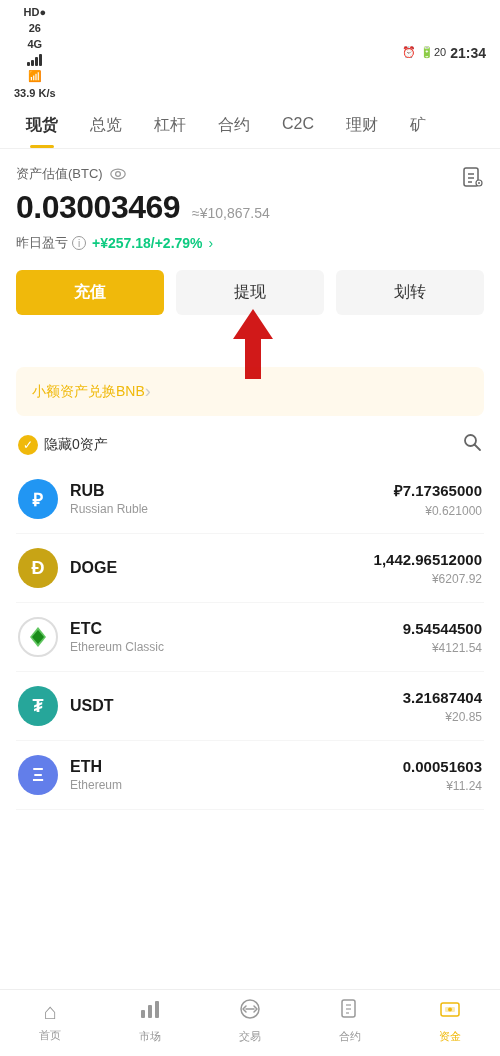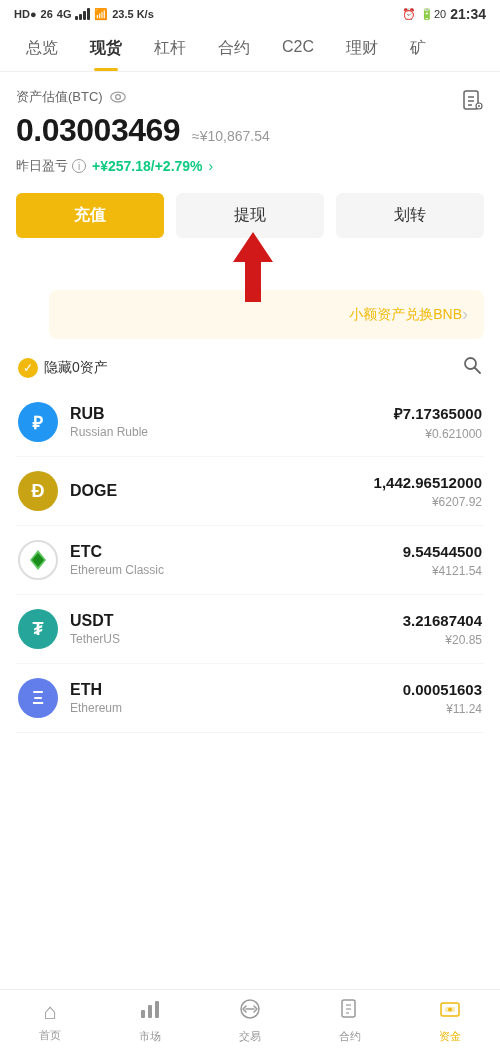"HD●" .status-left { flex-direction: none -> column }
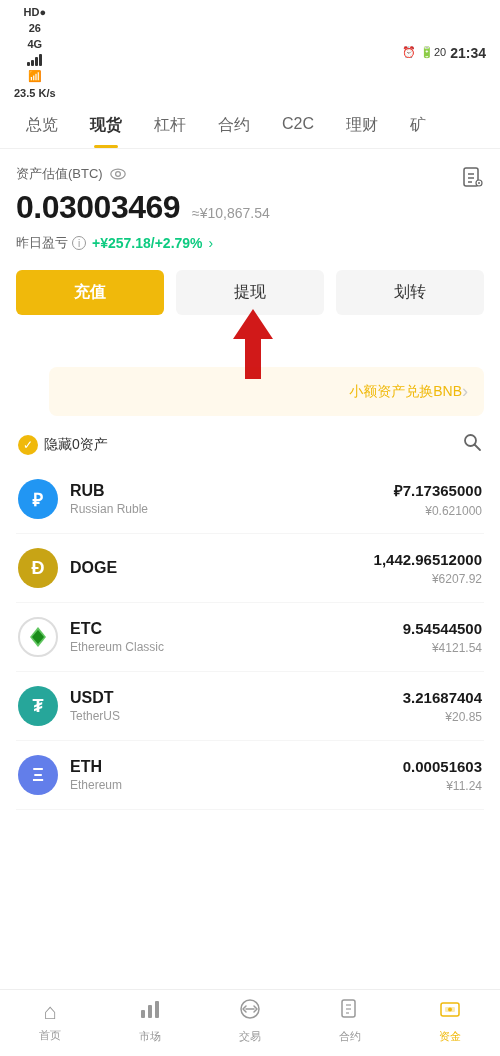"23.5 K/s" span { text: 23.5 -> 33.9 }
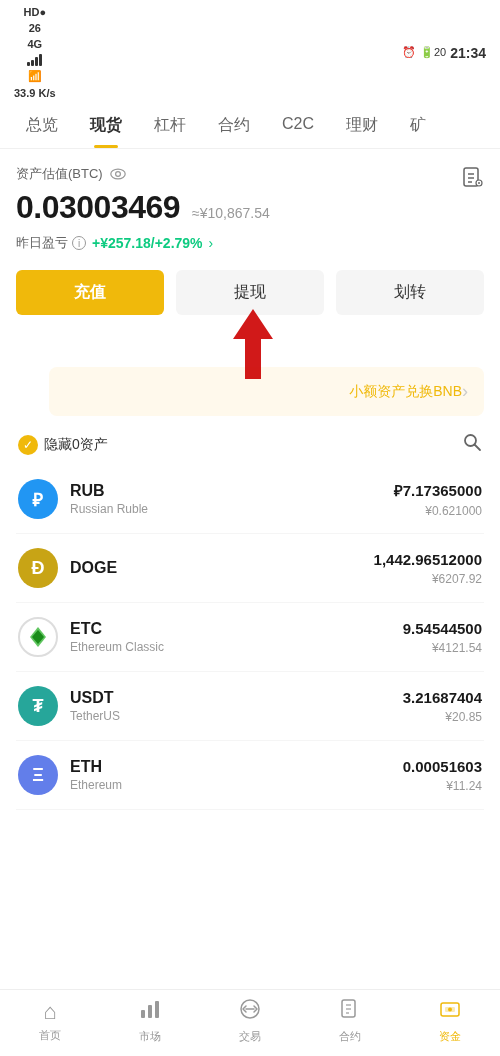"总览" div.nav-tab { order: before "现货" -> after "现货" }
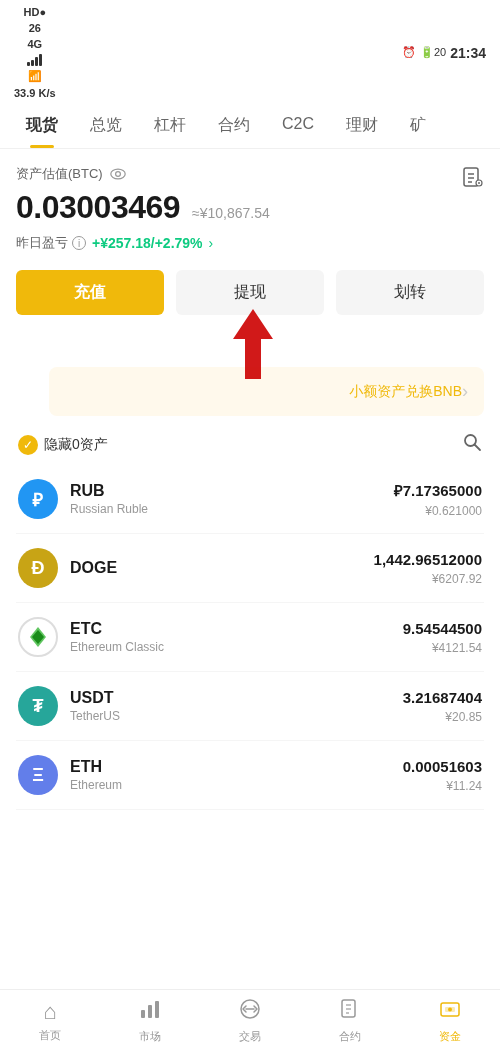"小额资产兑换BNB" .swap-banner { justify-content: flex-end -> flex-start; margin-left: 33px -> none }
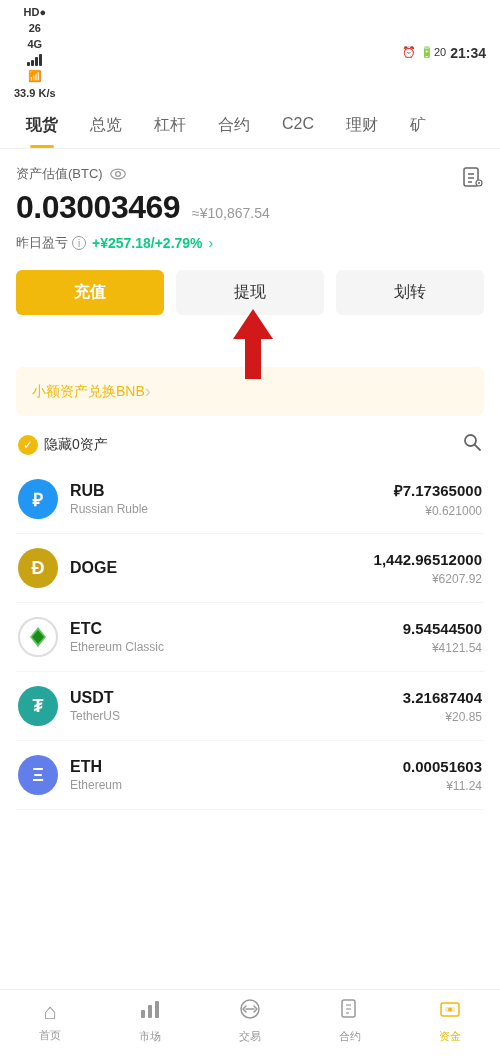"TetherUS" div.coin-full { html: <div>TetherUS</div> -> none }
